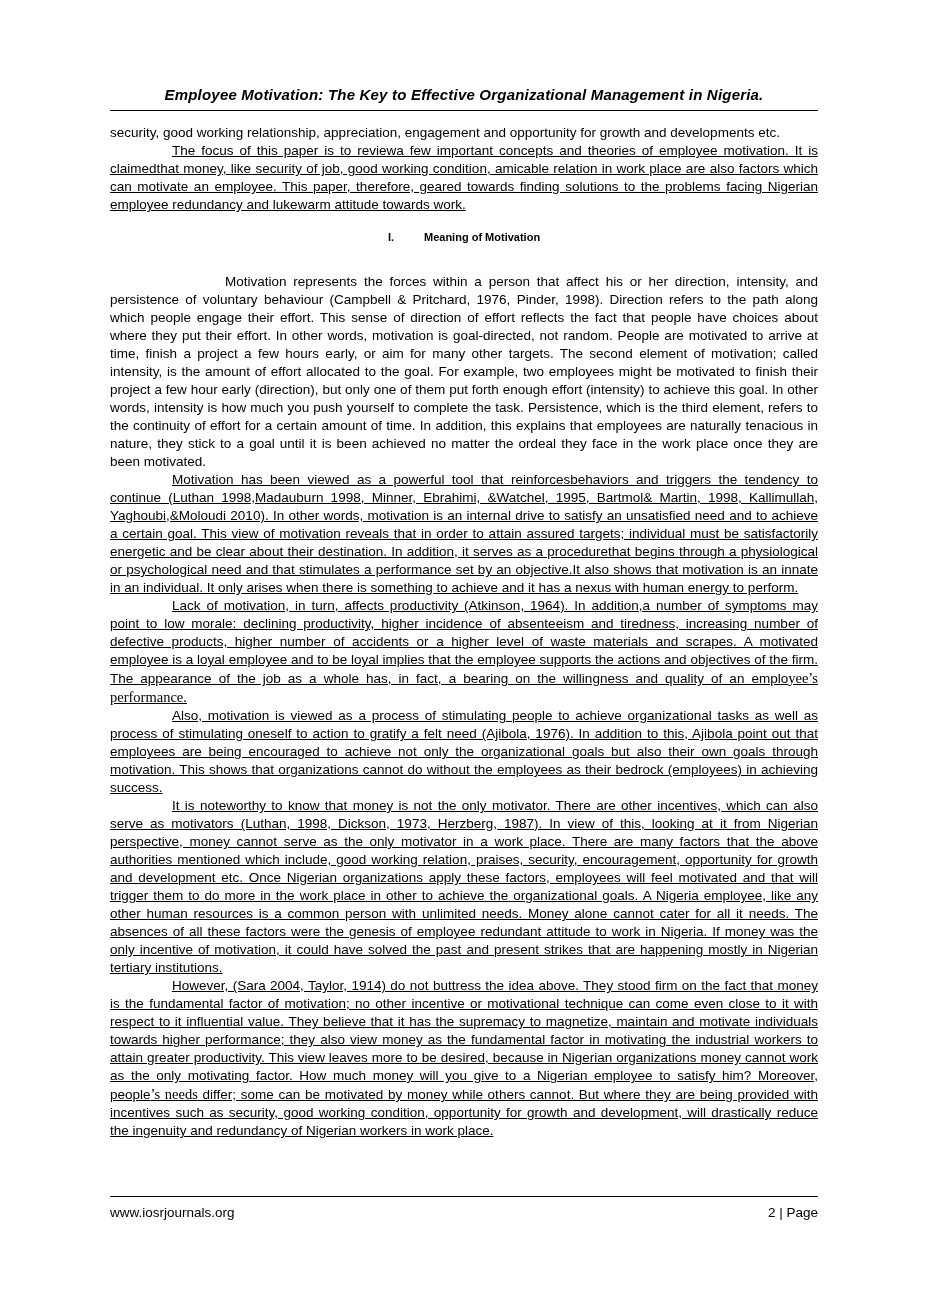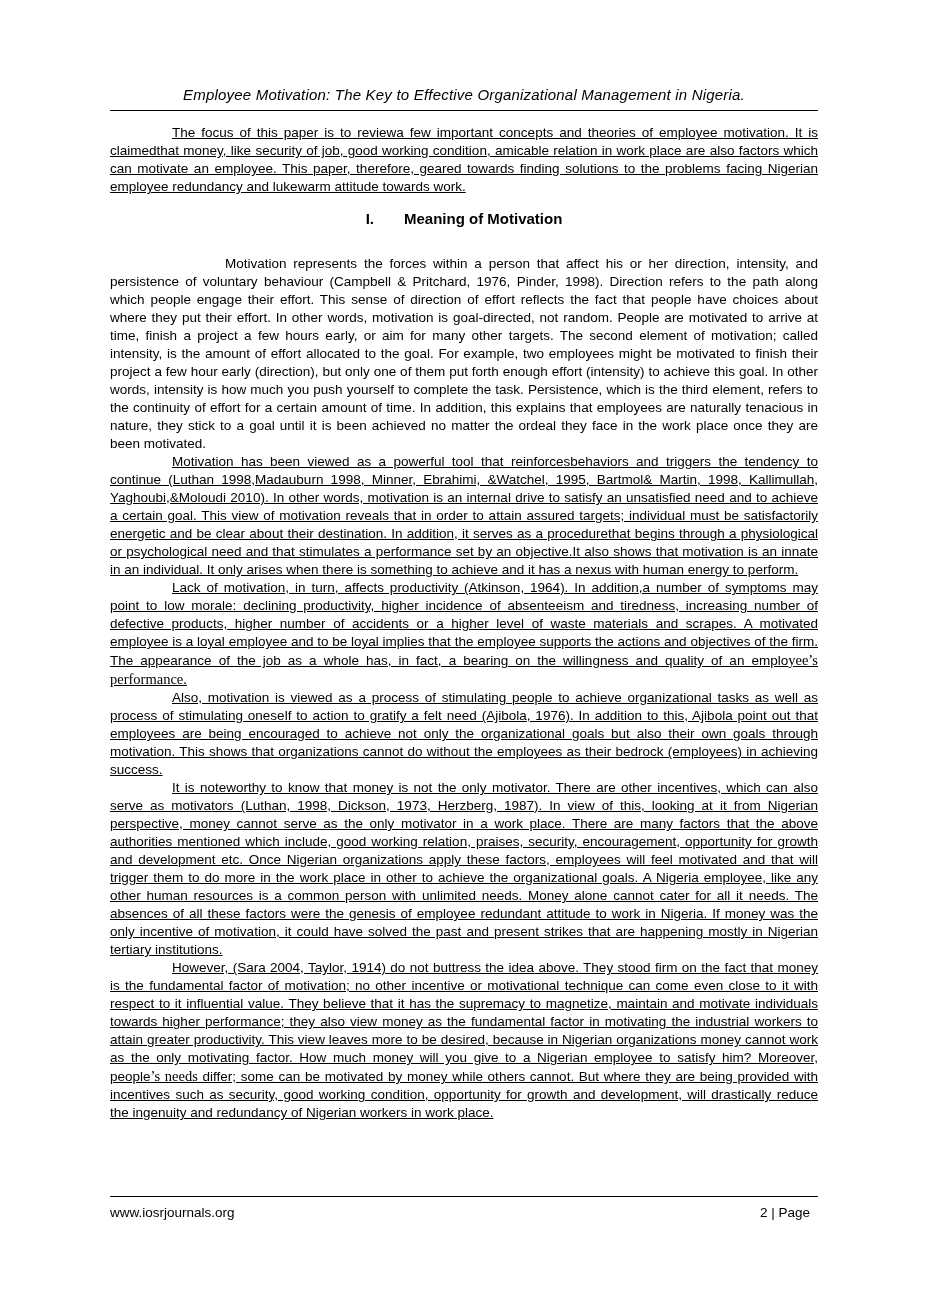"Employee Motivation: The Key to" .running-header { font-weight: none -> bold }
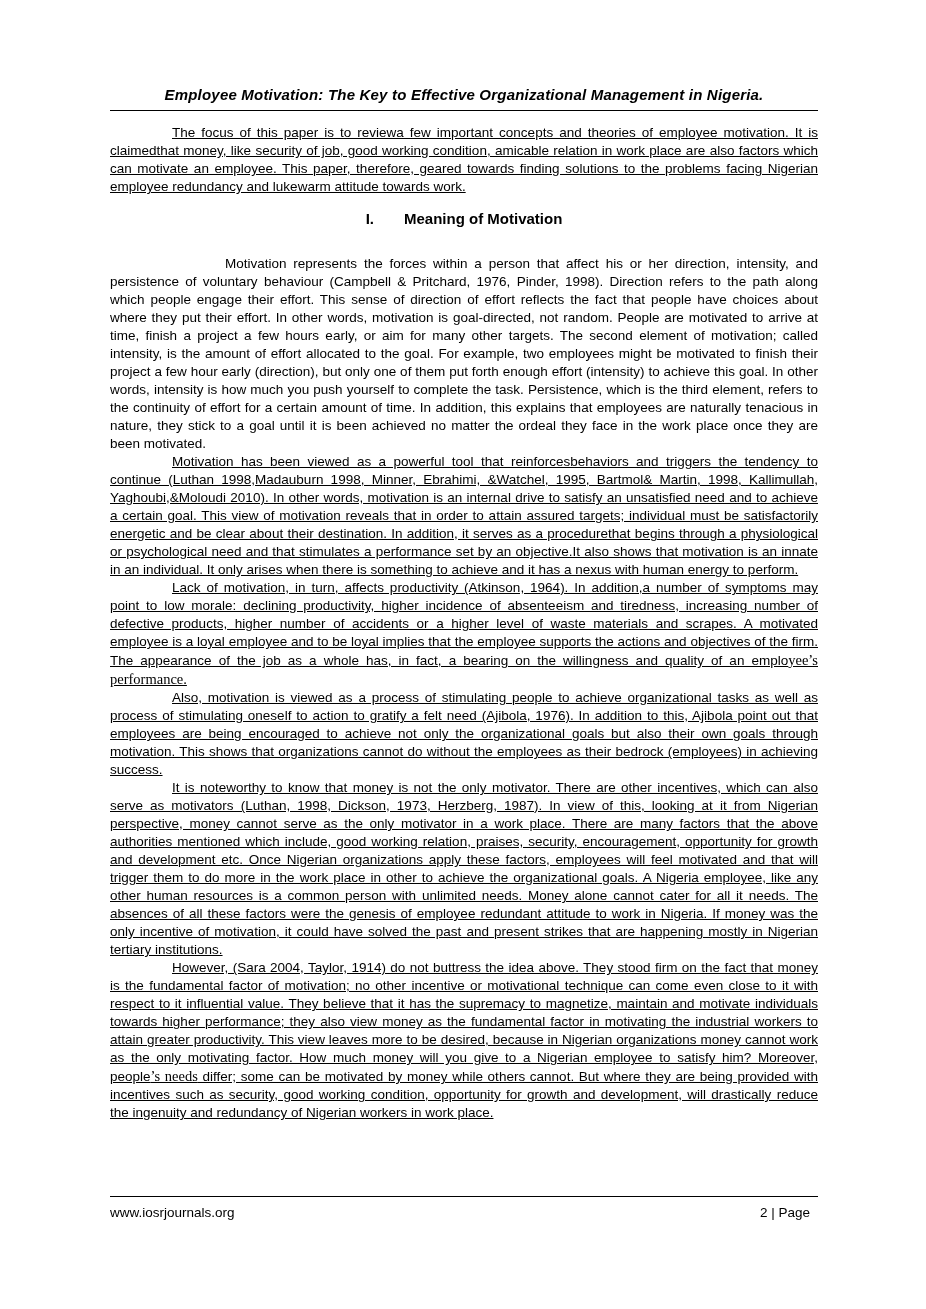"security, good working relationship," p.para { html: none -> <p>security, good working relationship, appreciation, engagement and opportunity for growth and developments etc.</p> }
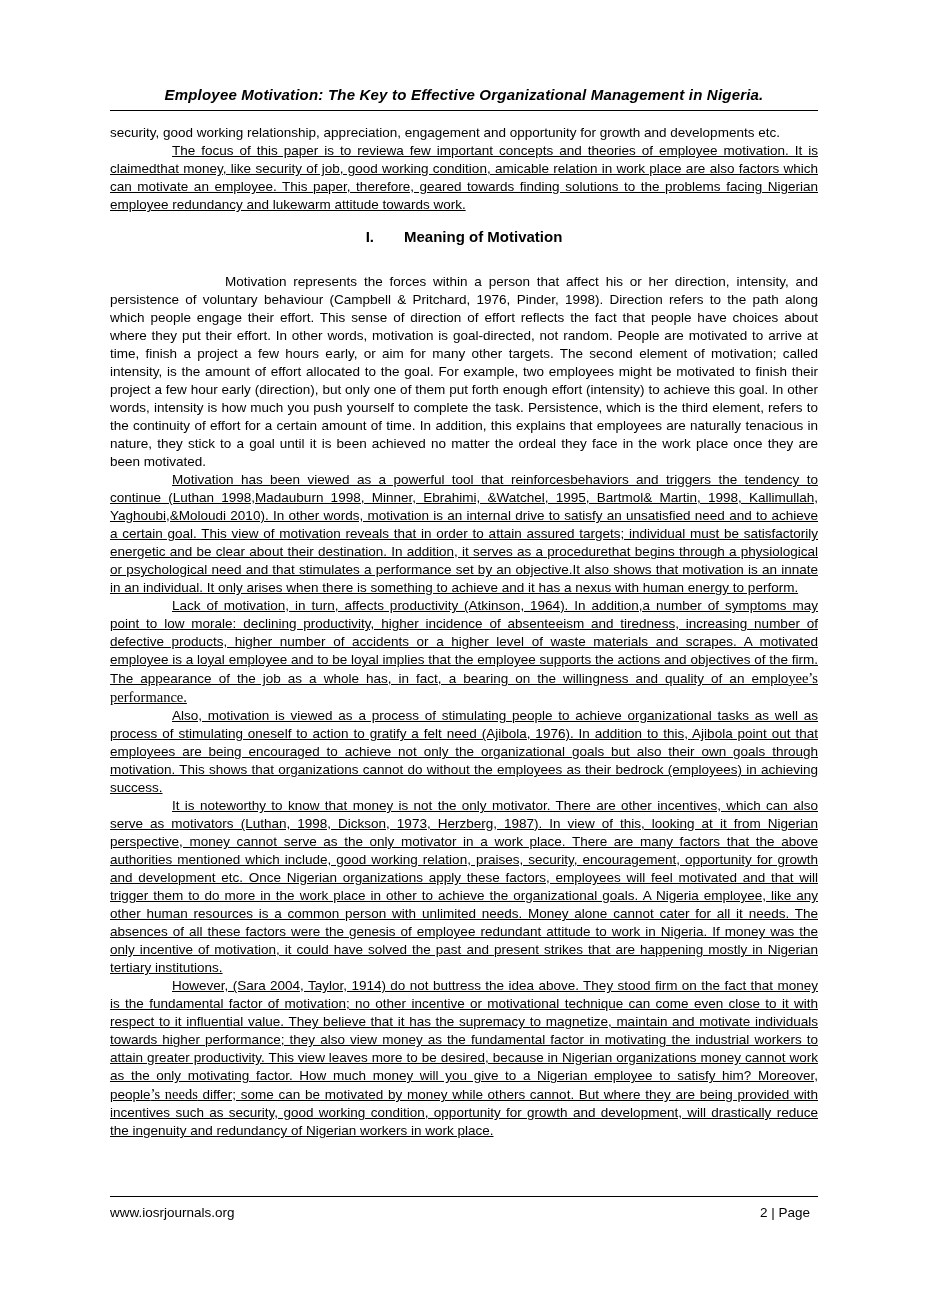"I. Meaning of Motivation" .section-heading { font-size: 15px -> 11px }
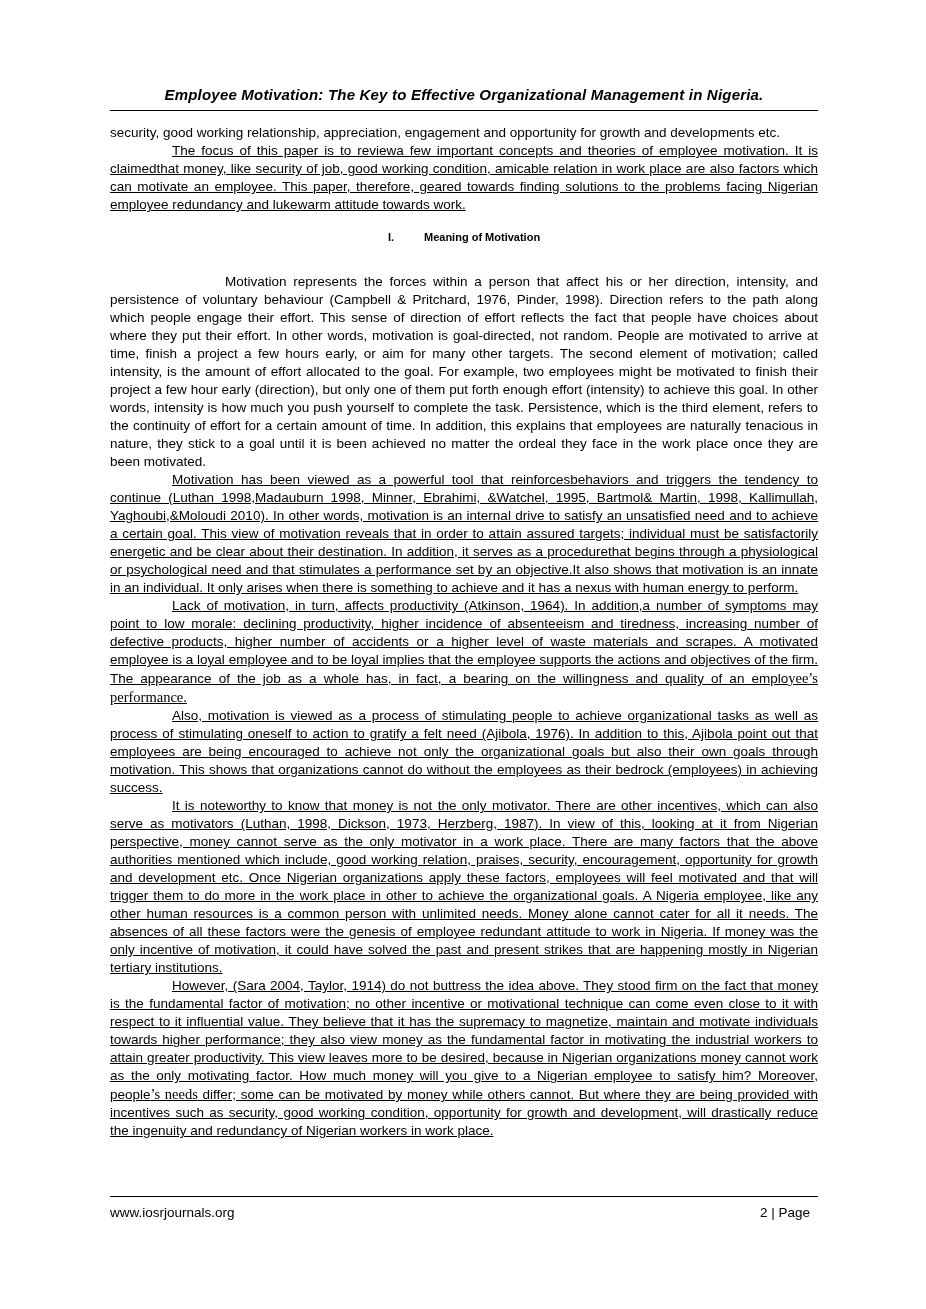"2 | Page" .footer .page-num { right: 8px -> 0 }
